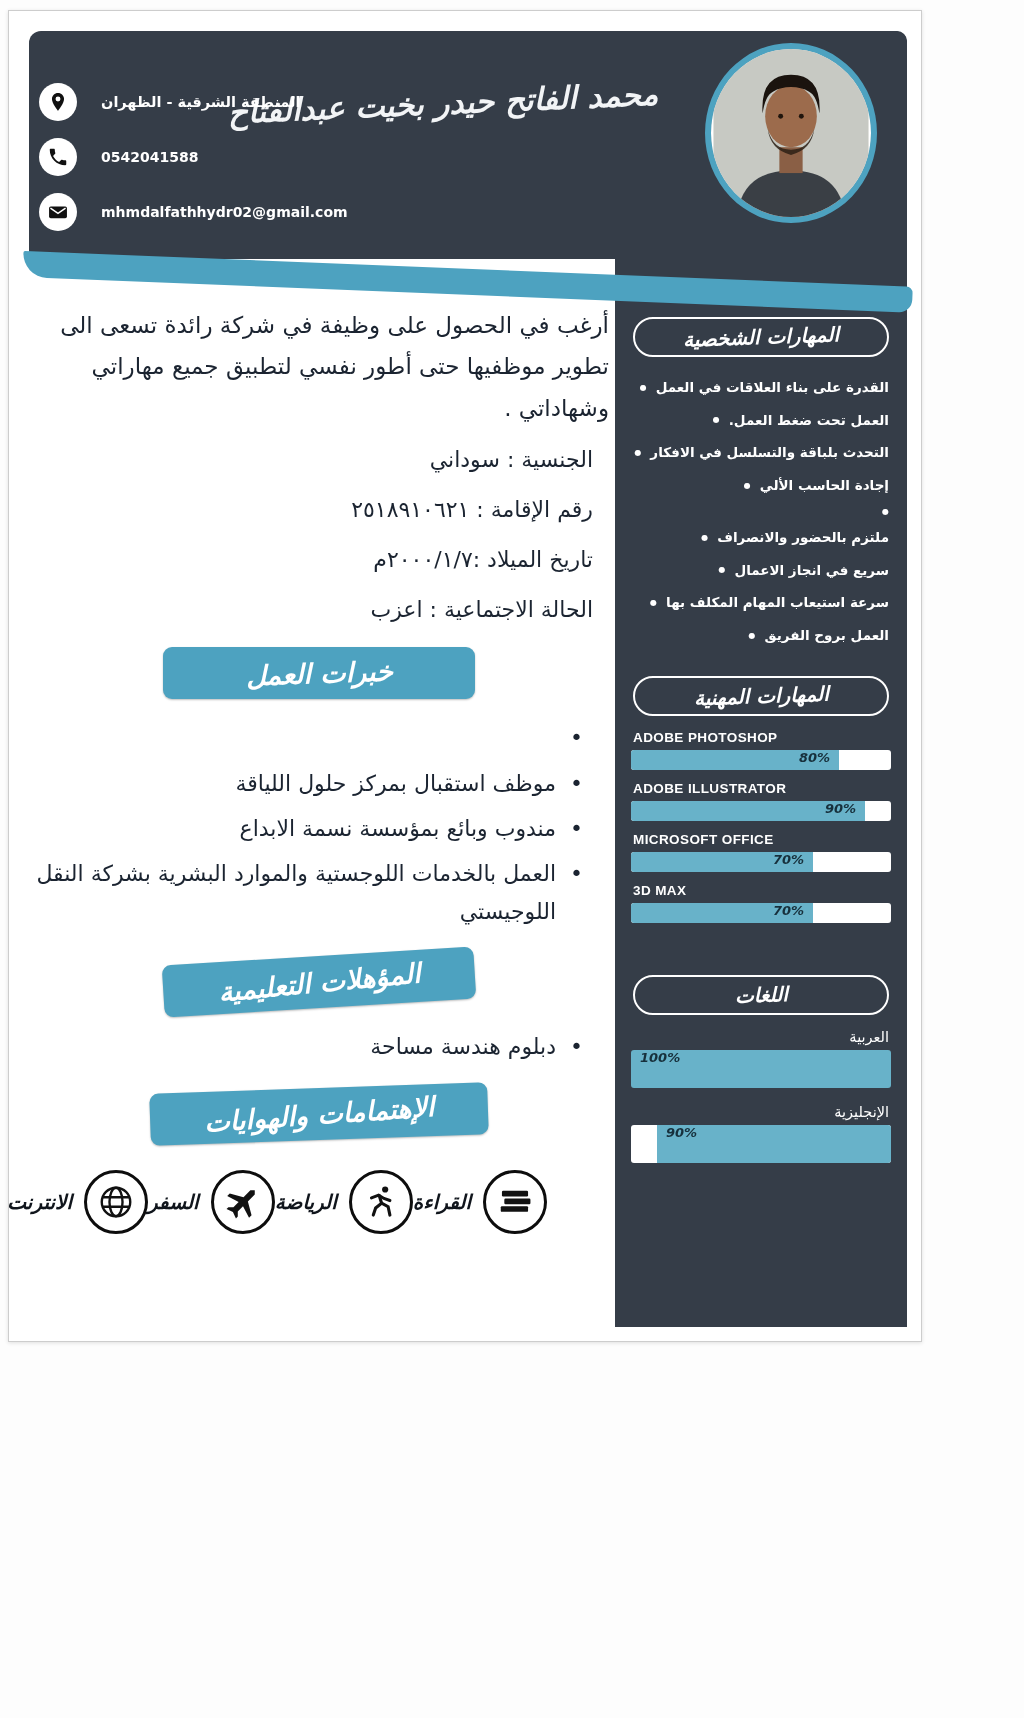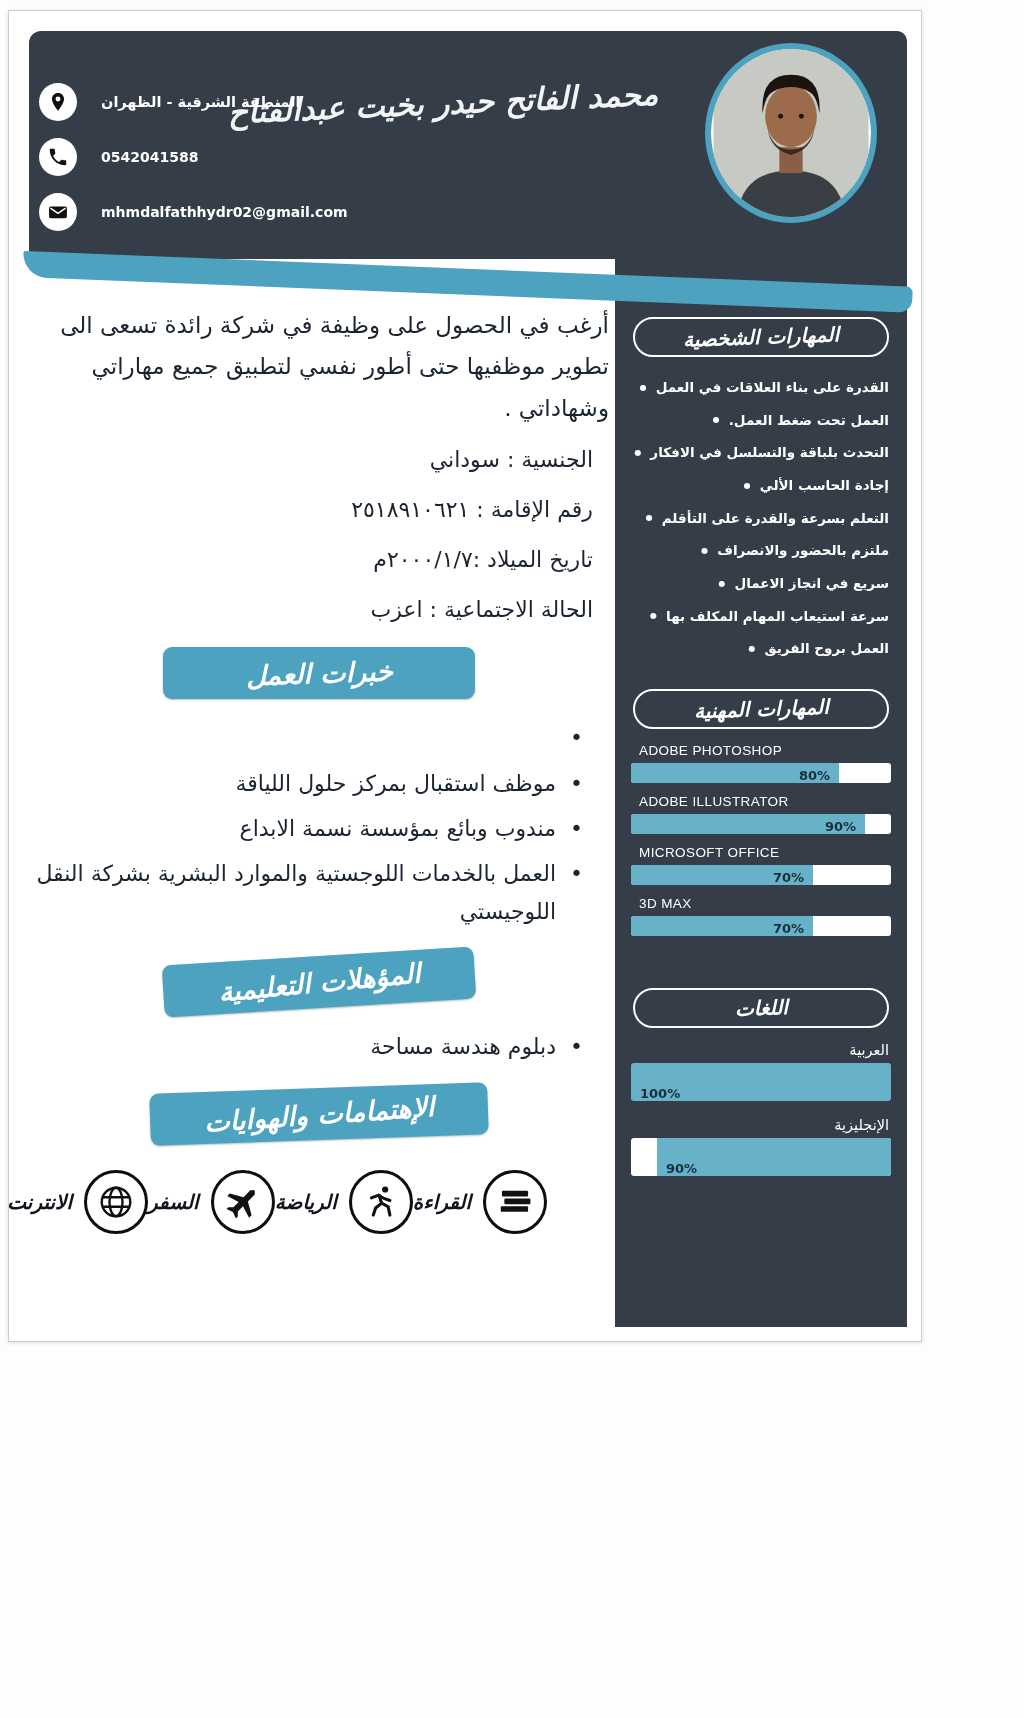"التعلم بسرعة والقدرة على التأقلم" span.pskill-text { html: <span>التعلم بسرعة والقدرة على التأقلم</span> -> none }
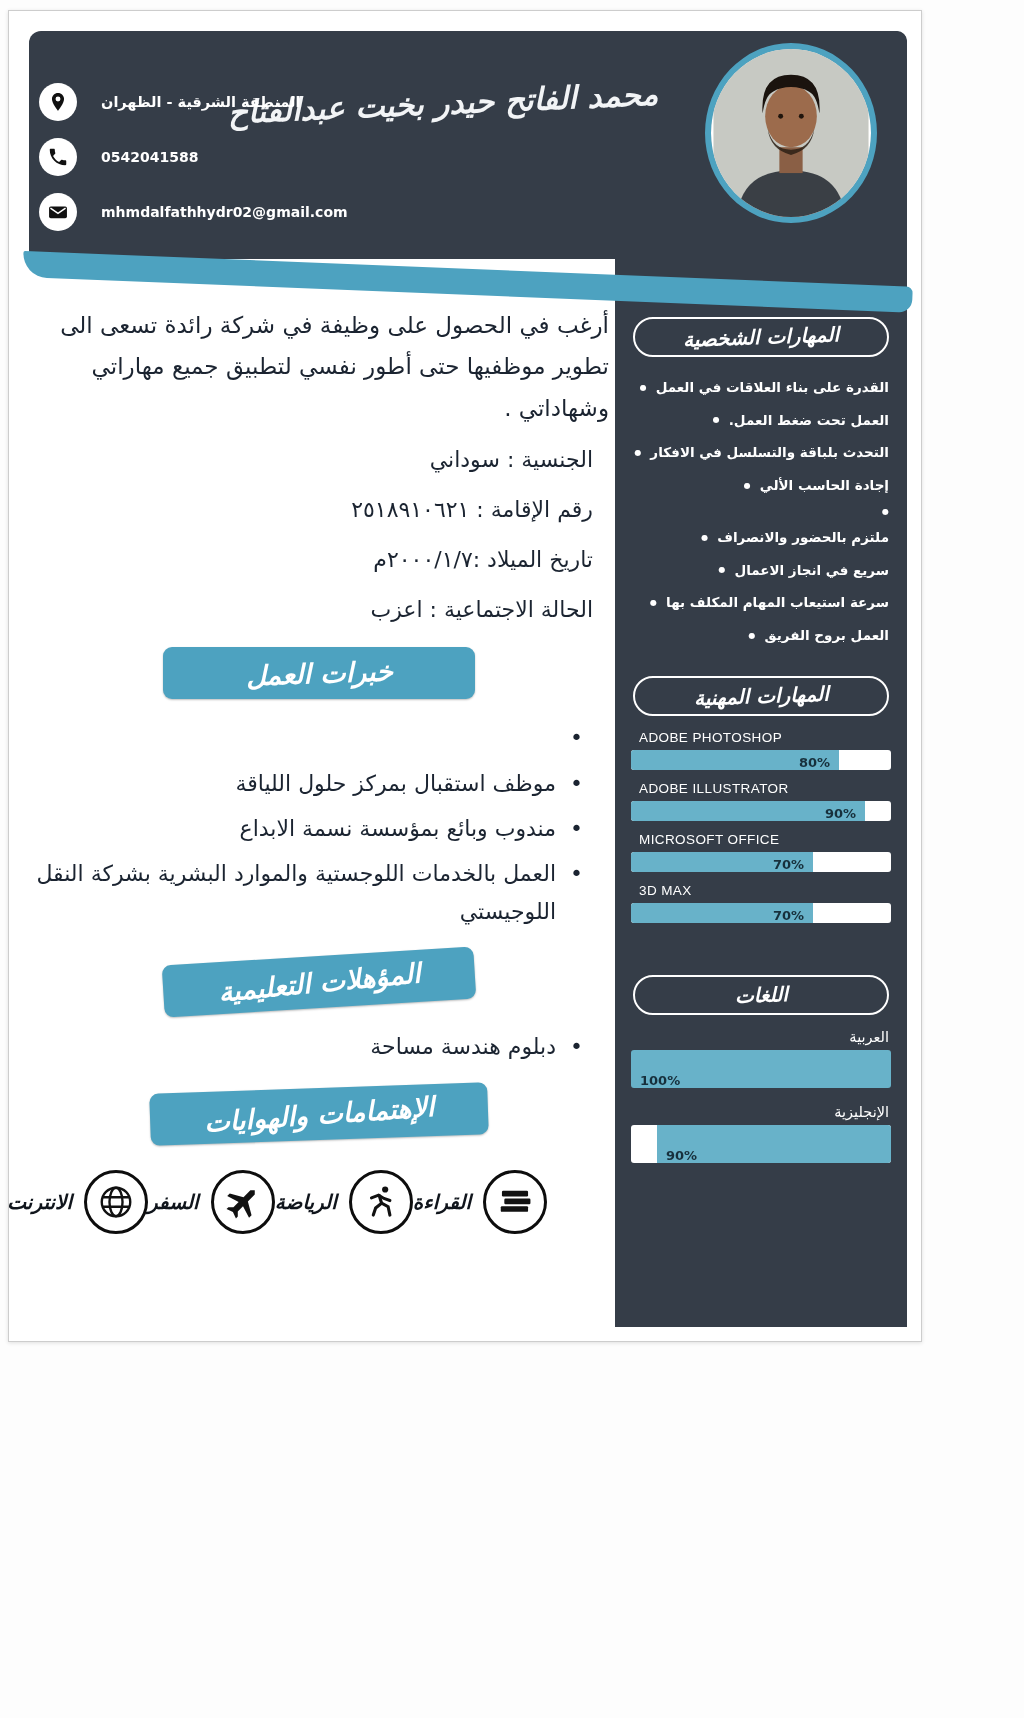"ADOBE PHOTOSHOP" .bar-label-en { font-weight: normal -> bold; margin: 0 0 5px 8px -> 0 0 5px 2px }
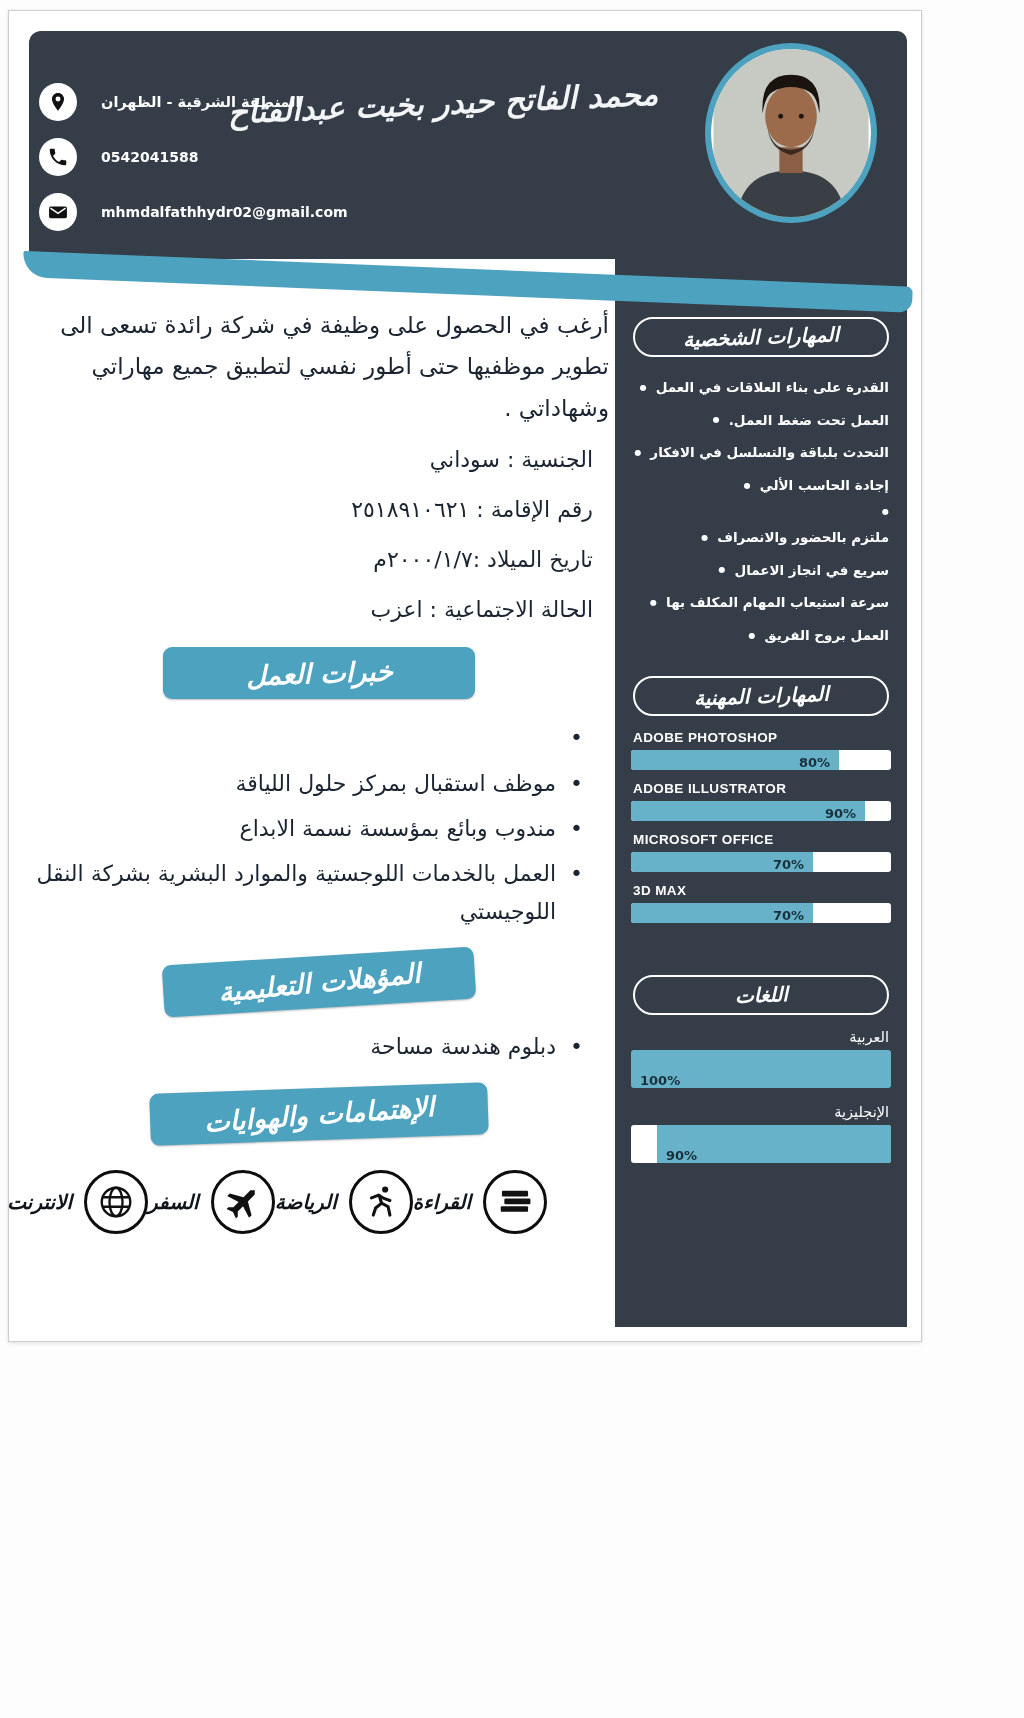"80%" .bar-fill { align-items: flex-end -> flex-start; font-style: none -> italic }
